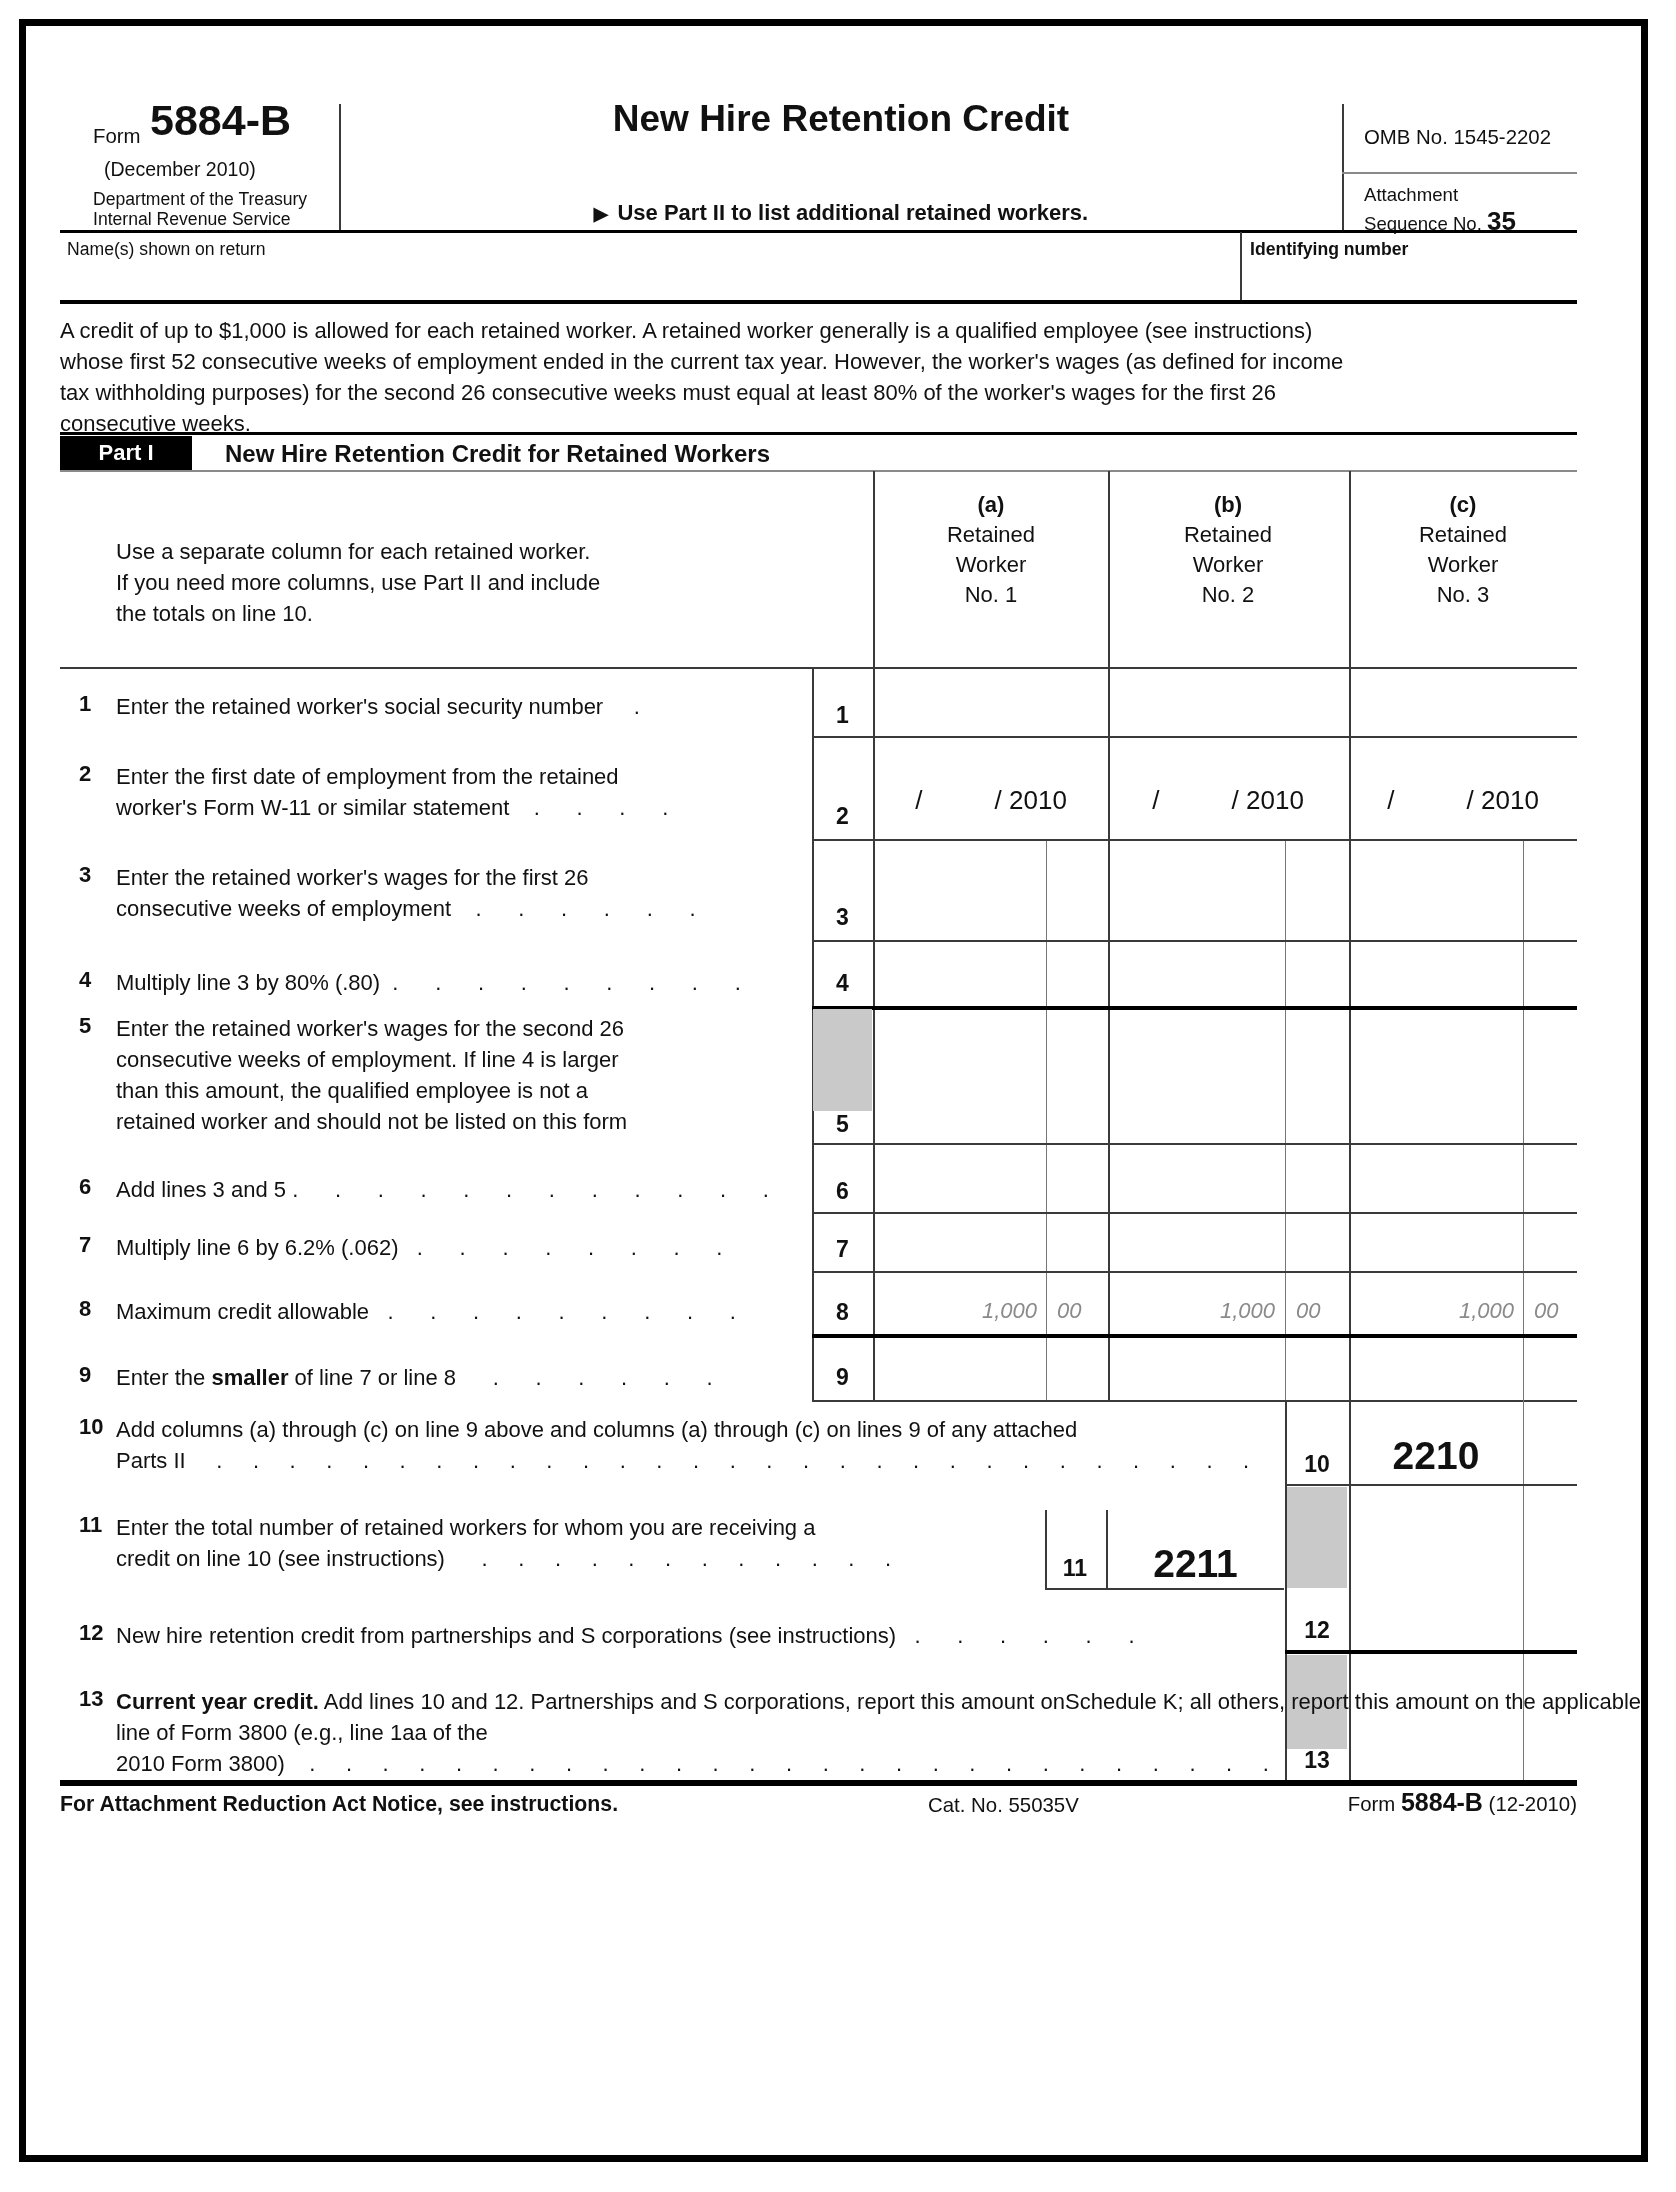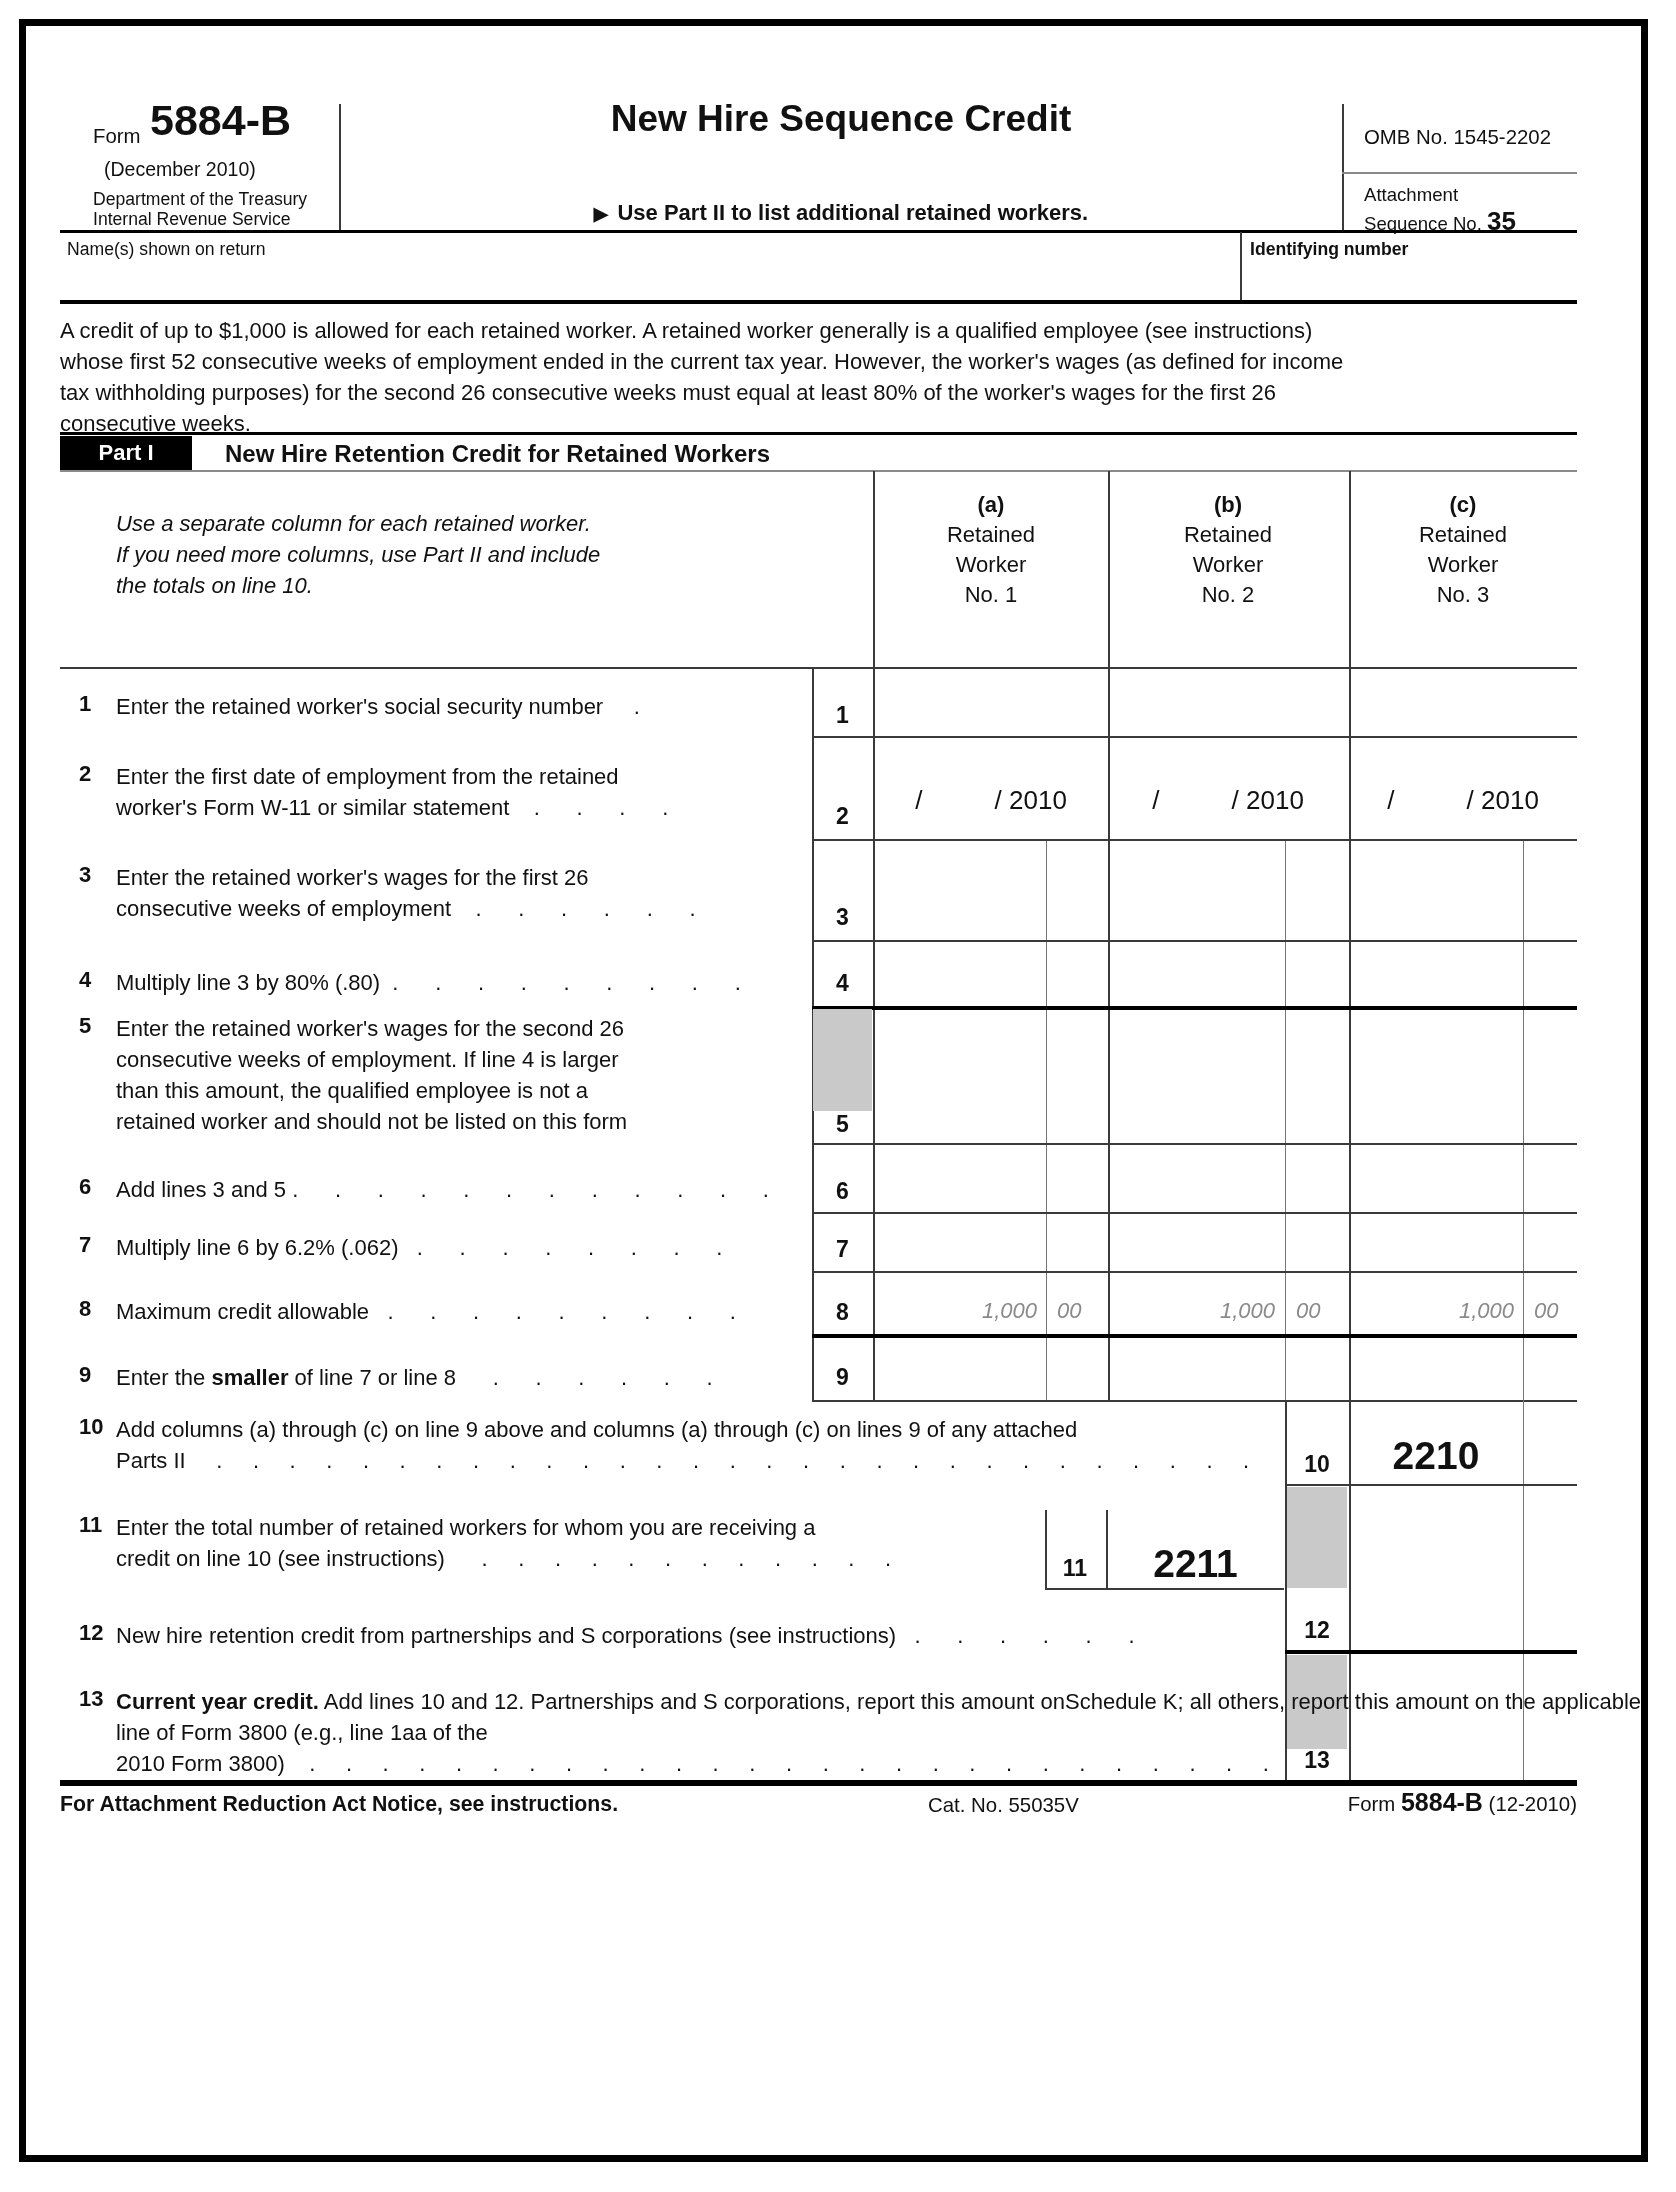"New Hire Sequence Credit" div.txt { text: Sequence -> Retention }
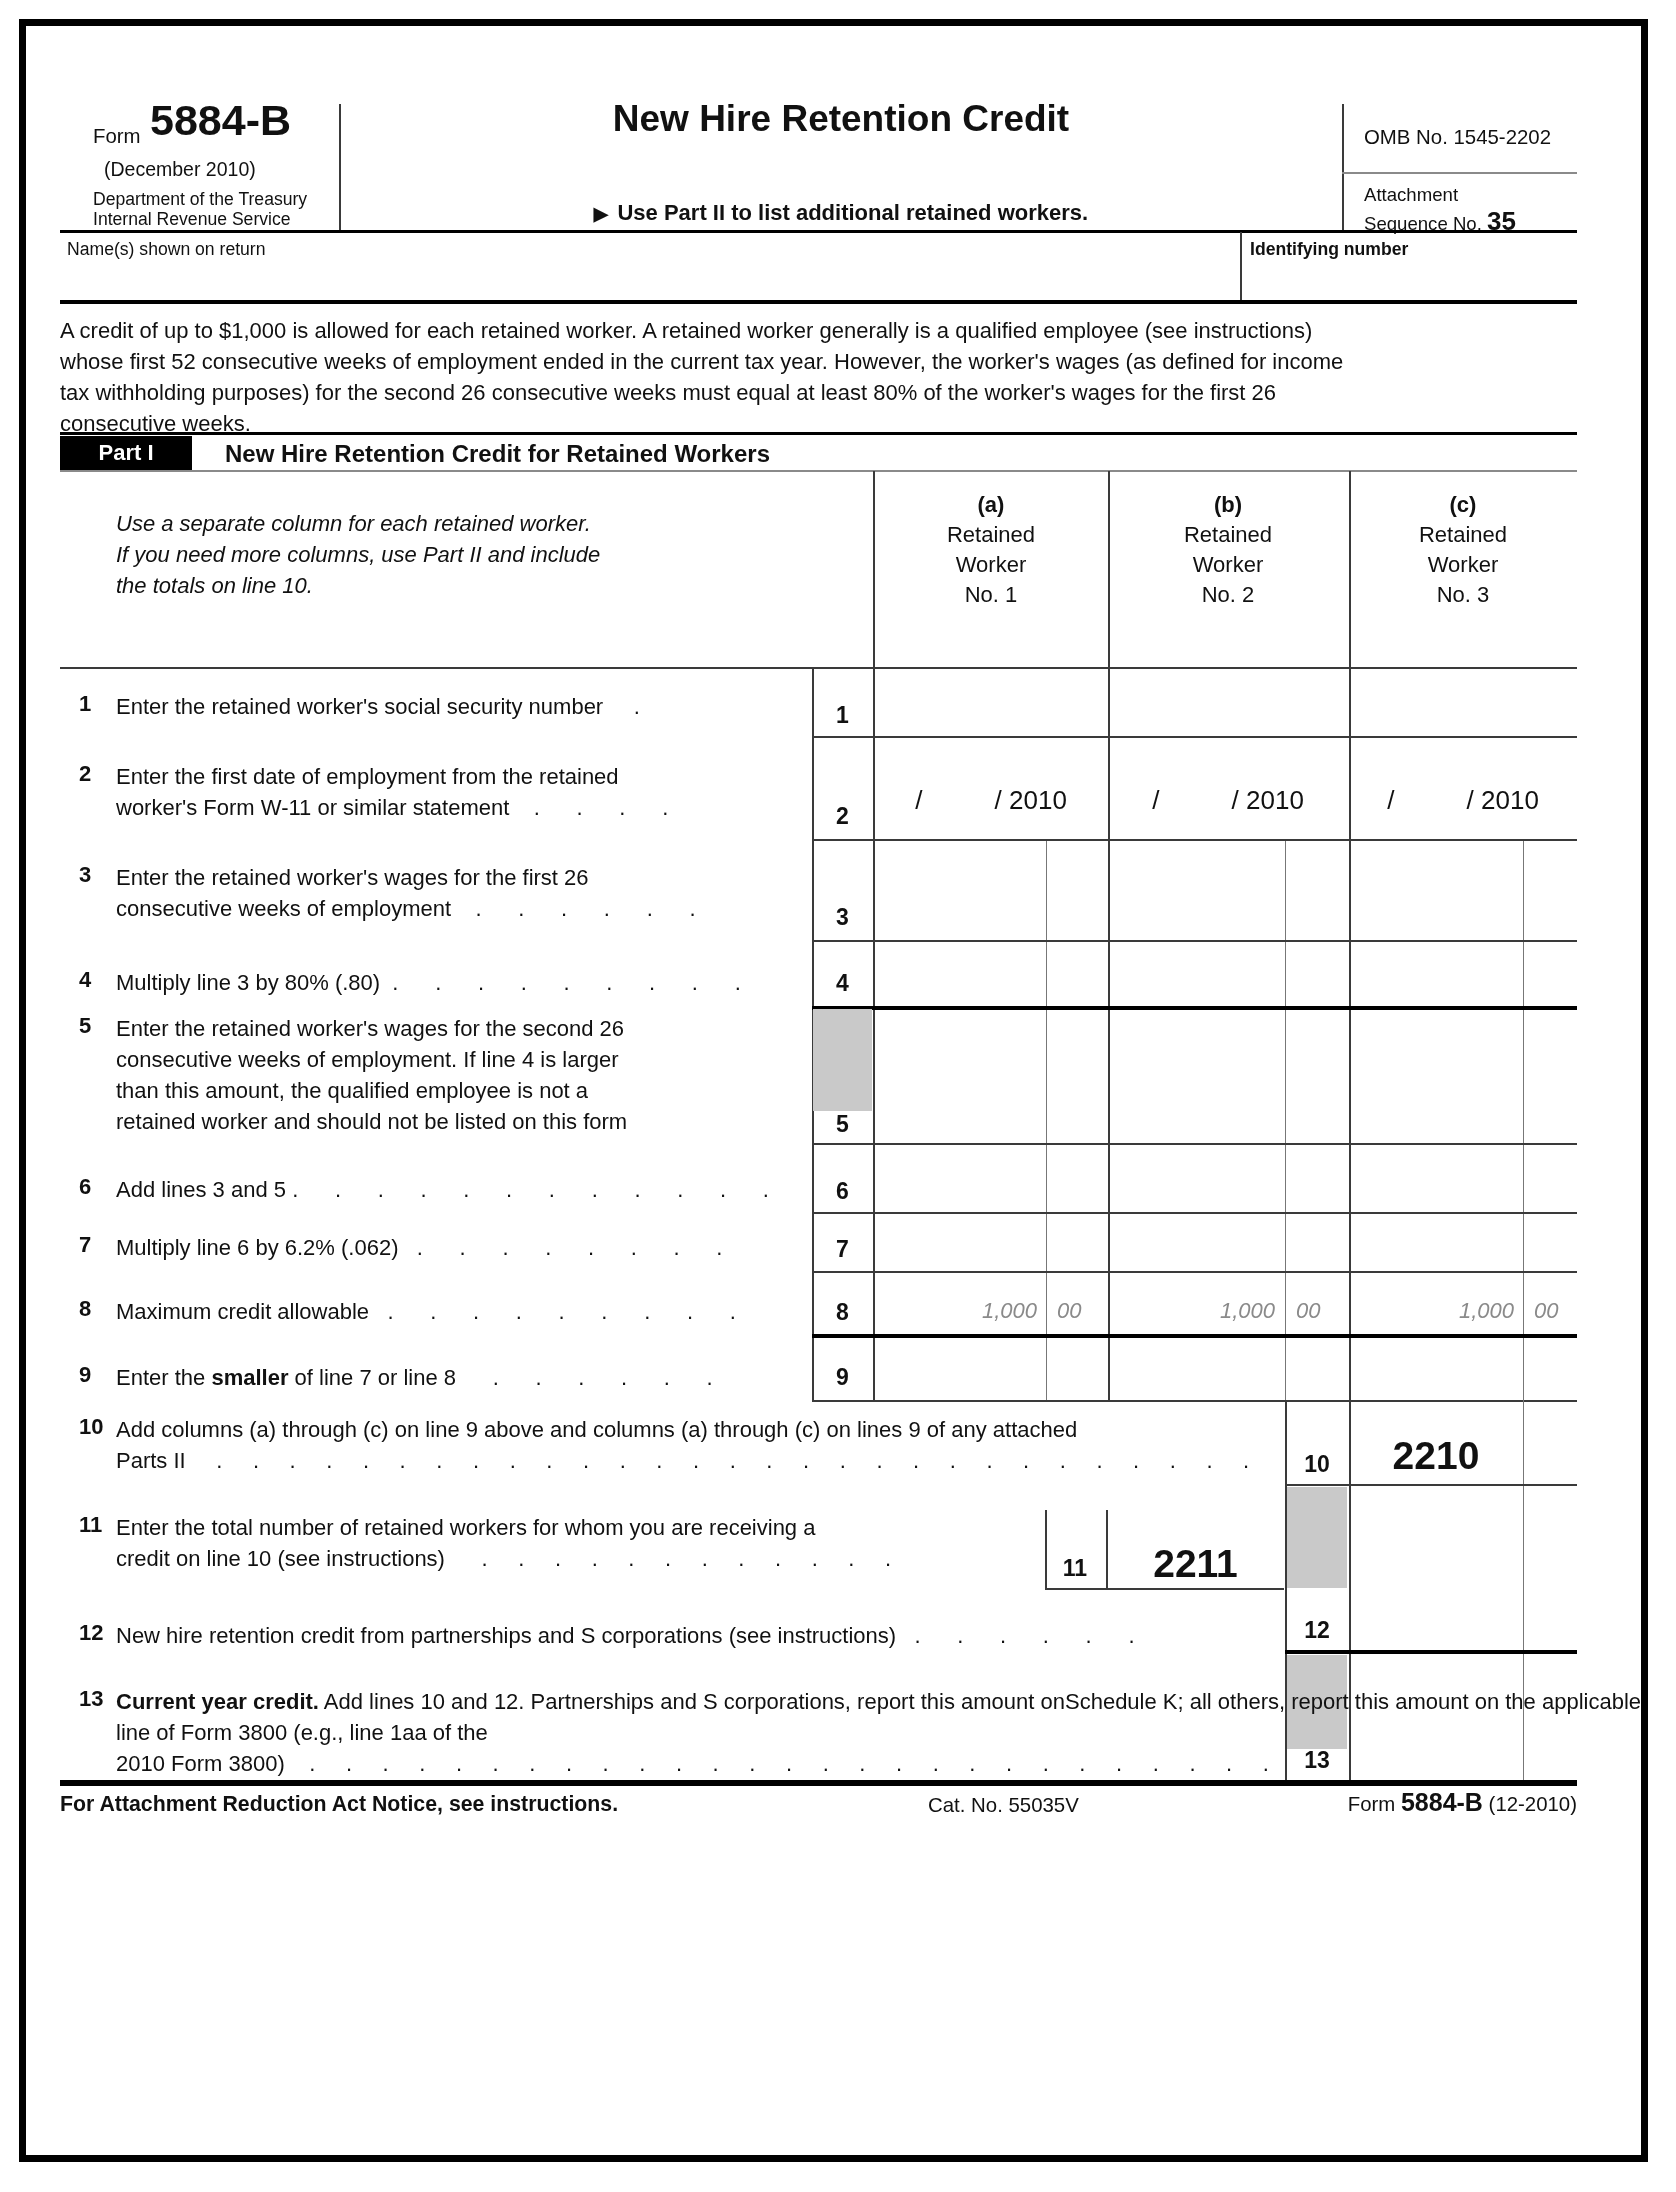"Use a separate column for" div.txt { font-style: italic -> none; top: 508px -> 536px }
